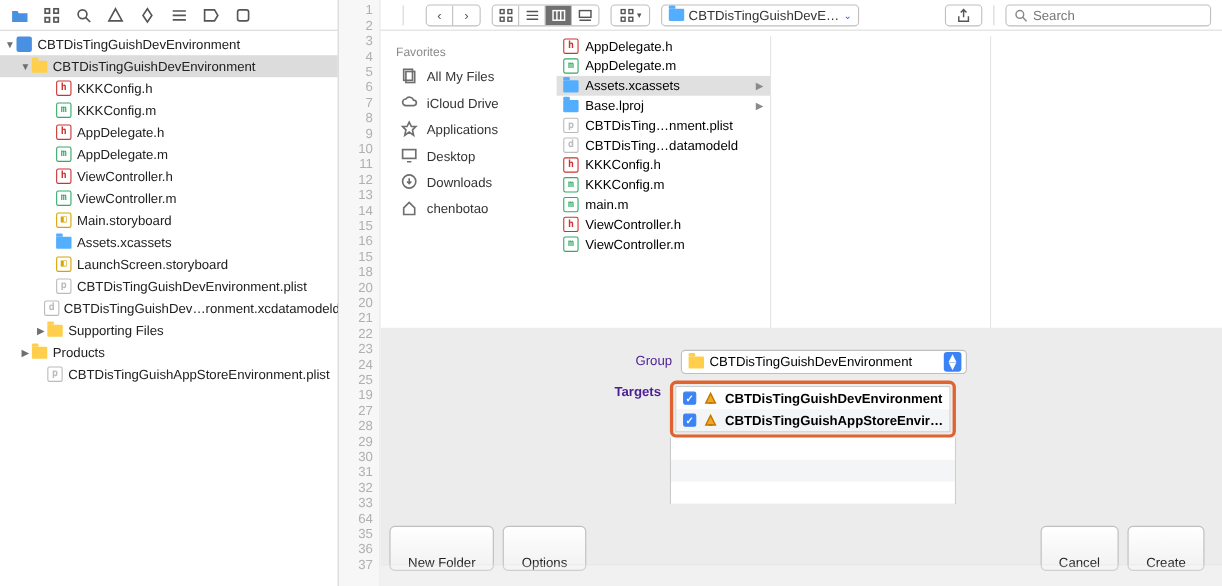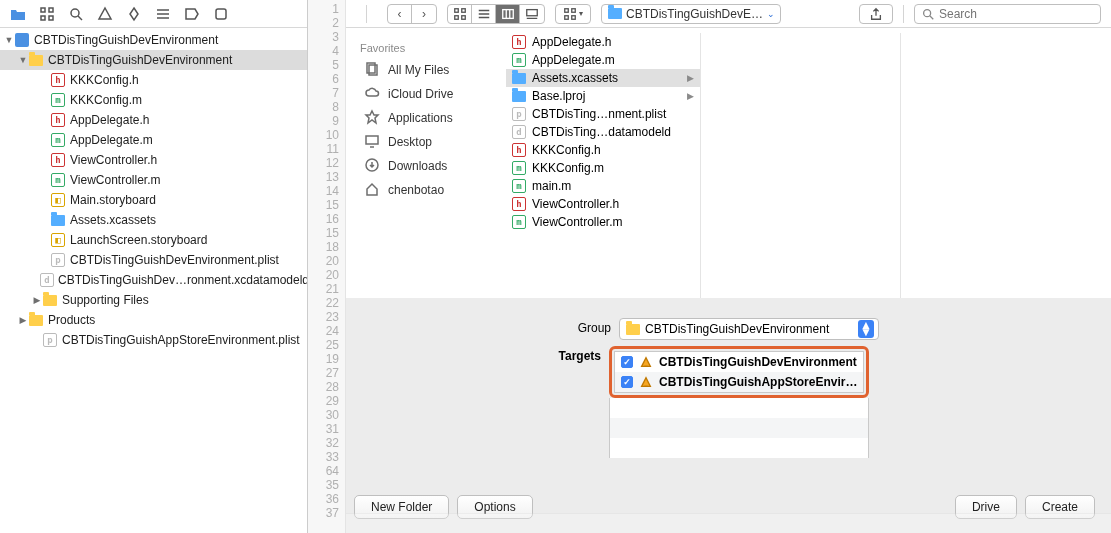"Group" .form-lbl { color: #000000 -> #4c1d95 }
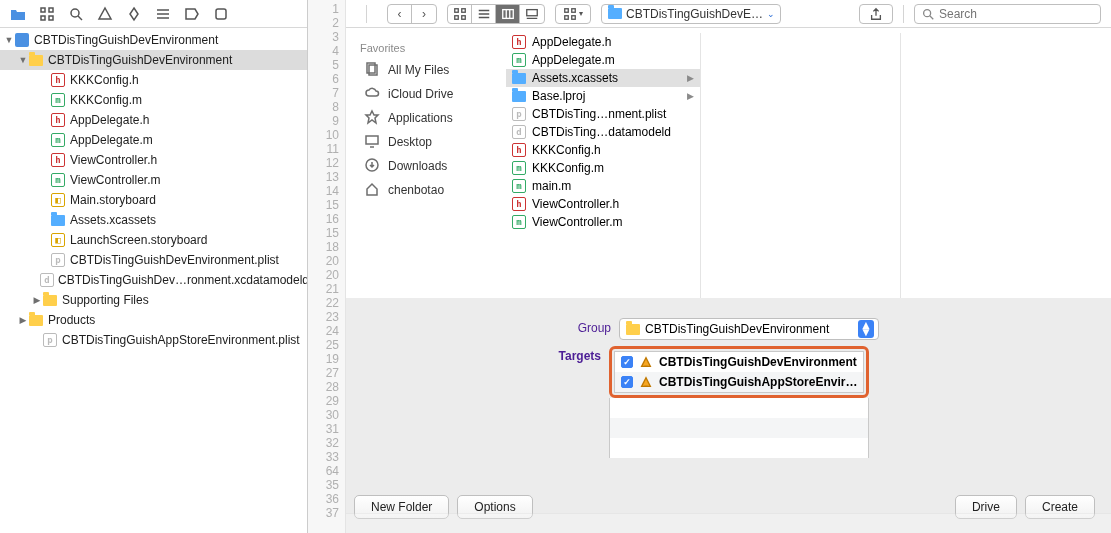"New Folder" .btn { align-items: center -> flex-end; height: 24px -> 41px }
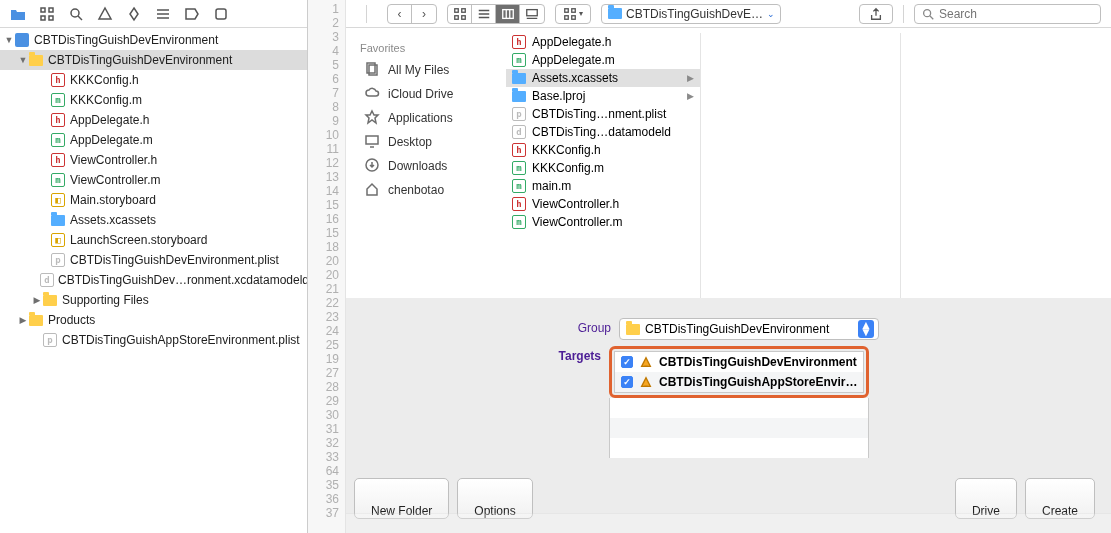"Drive" span { text: Drive -> Cancel }
